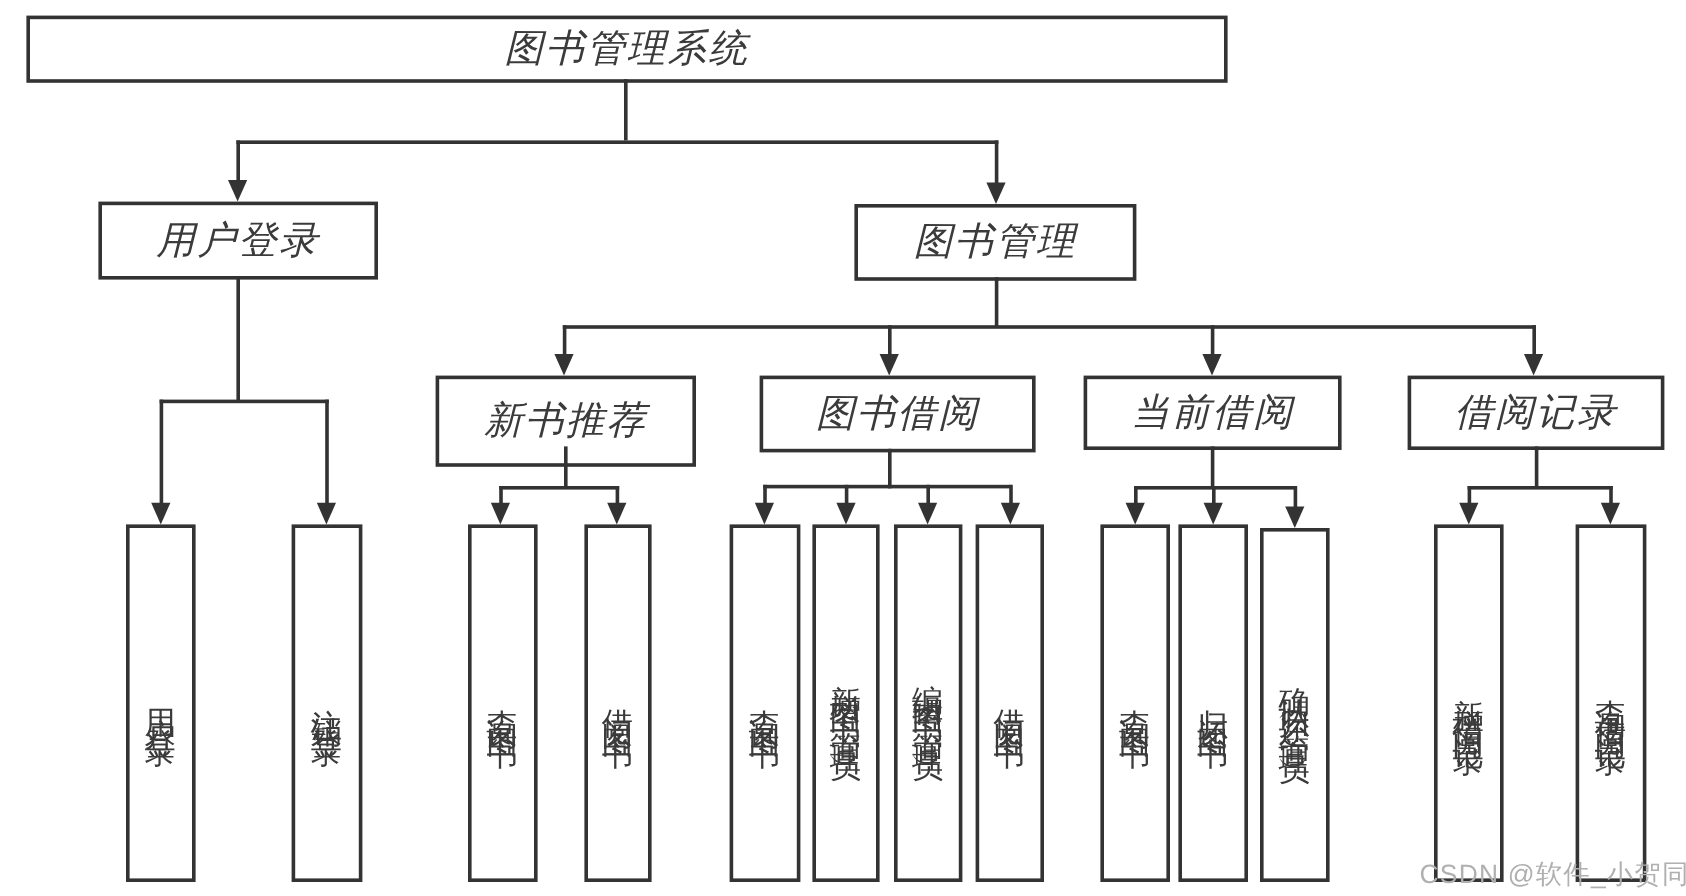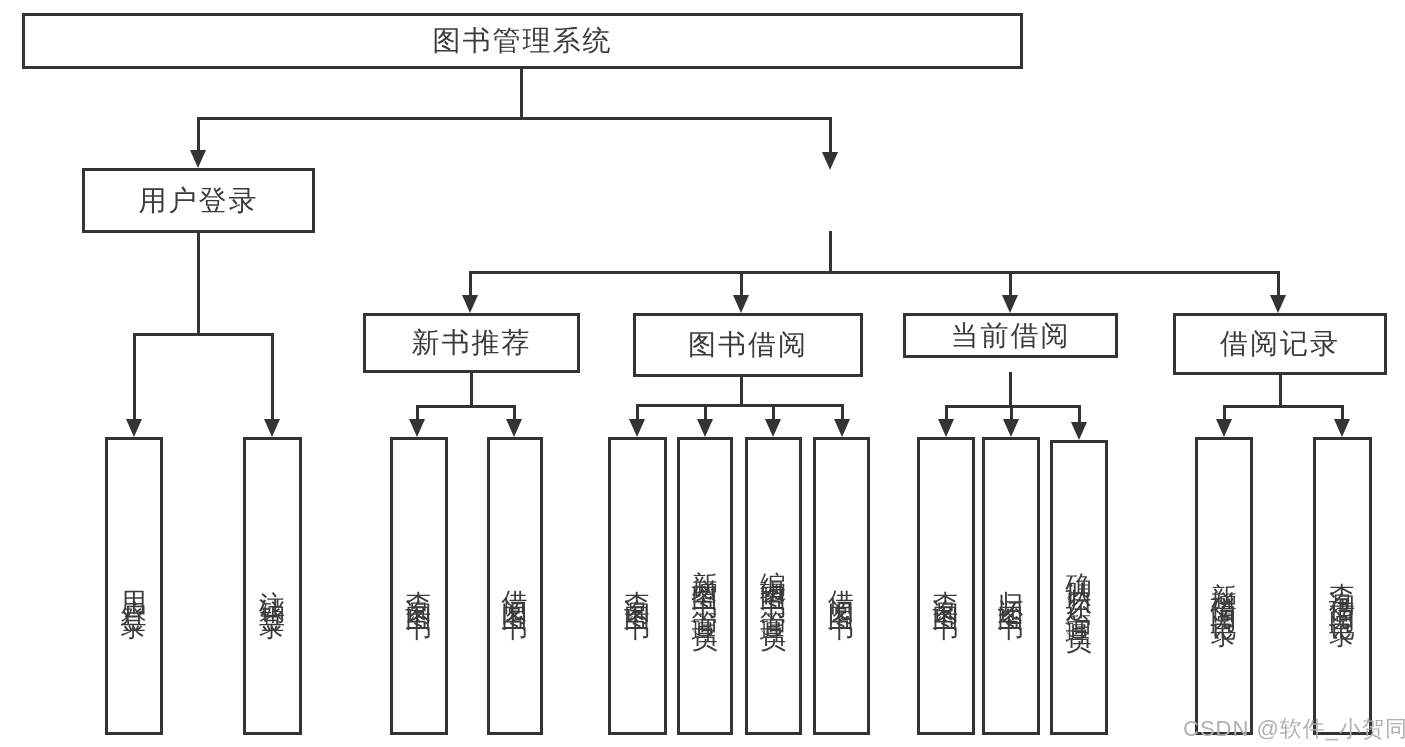"图书管理系统" .lbl { font-size: 28px -> 32px; font-style: none -> italic }
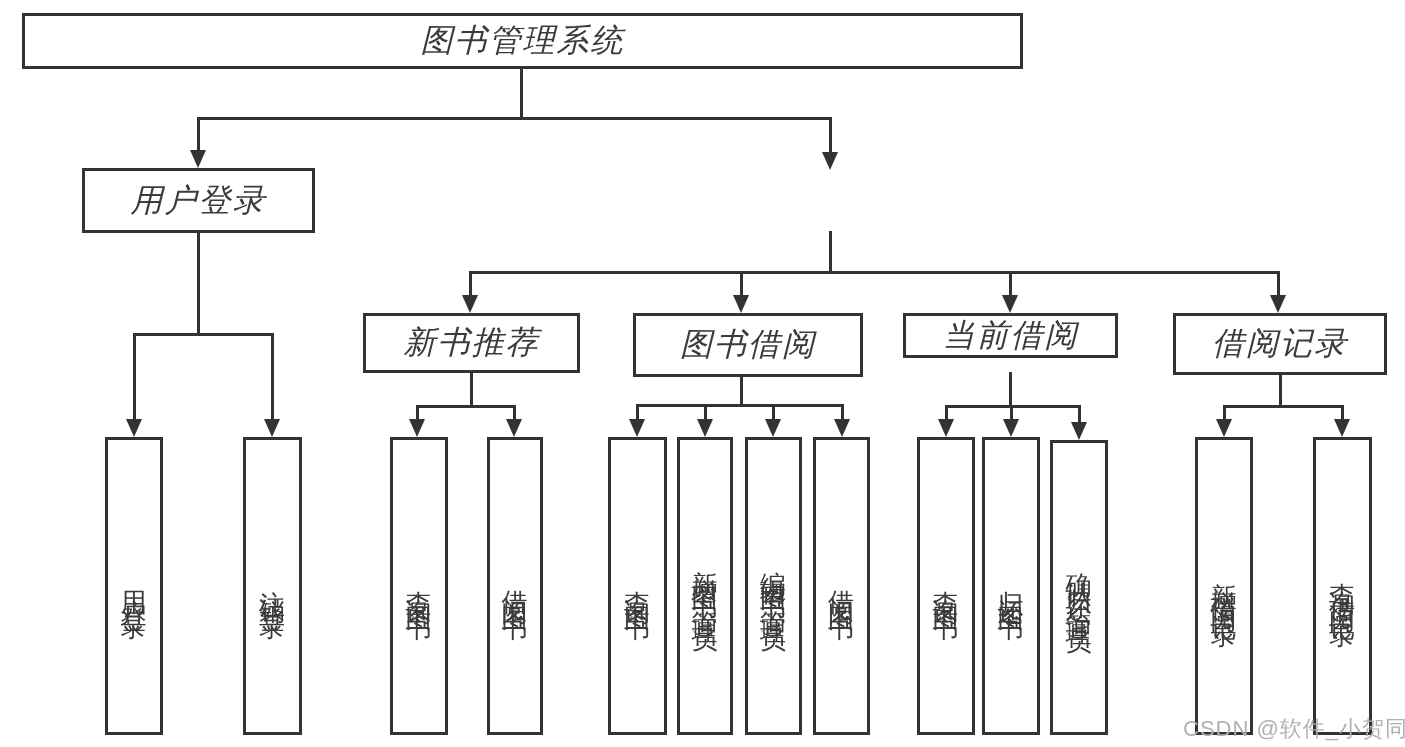"图书管理" div.box { html: none -> <div> <span>图书管理</span> </div> }
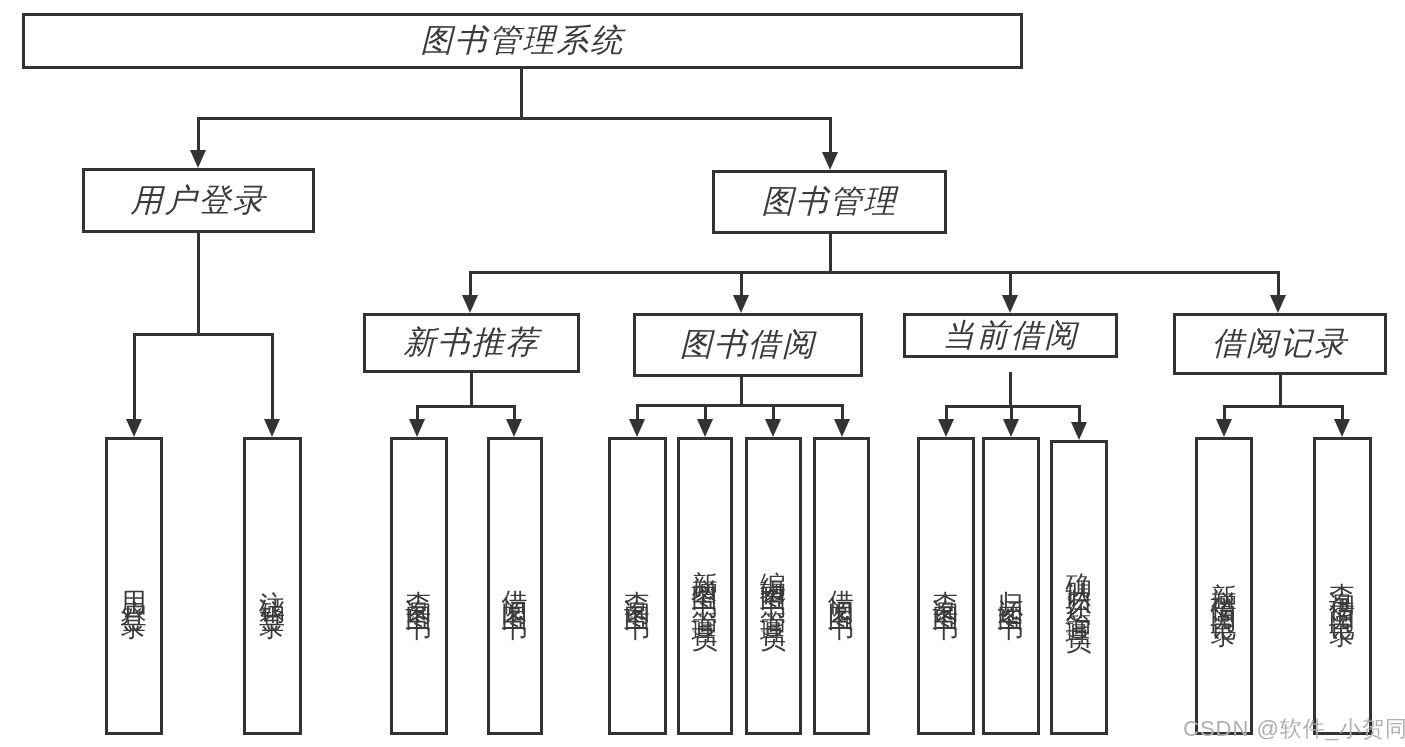"新书推荐" div.box { height: 60px -> 76px }
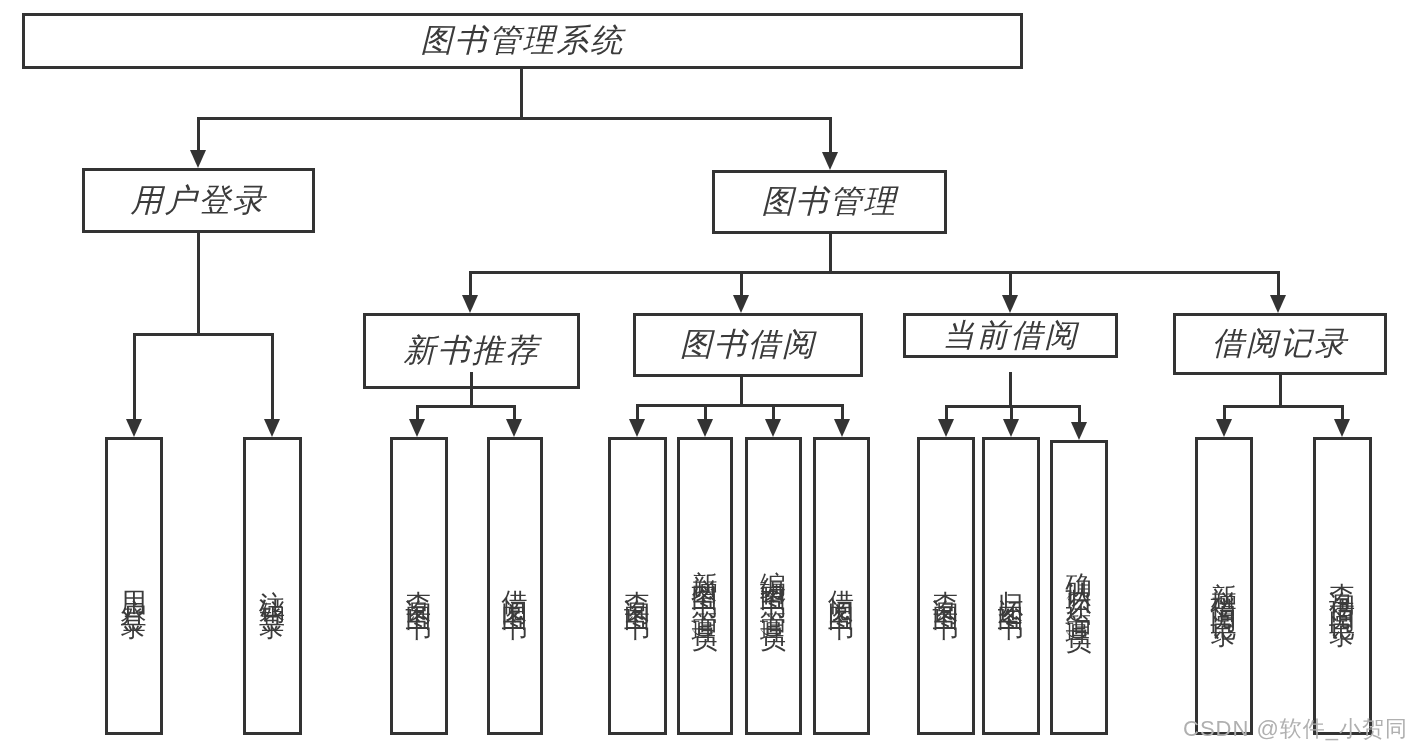"当前借阅" div.box { height: 45px -> 62px }
